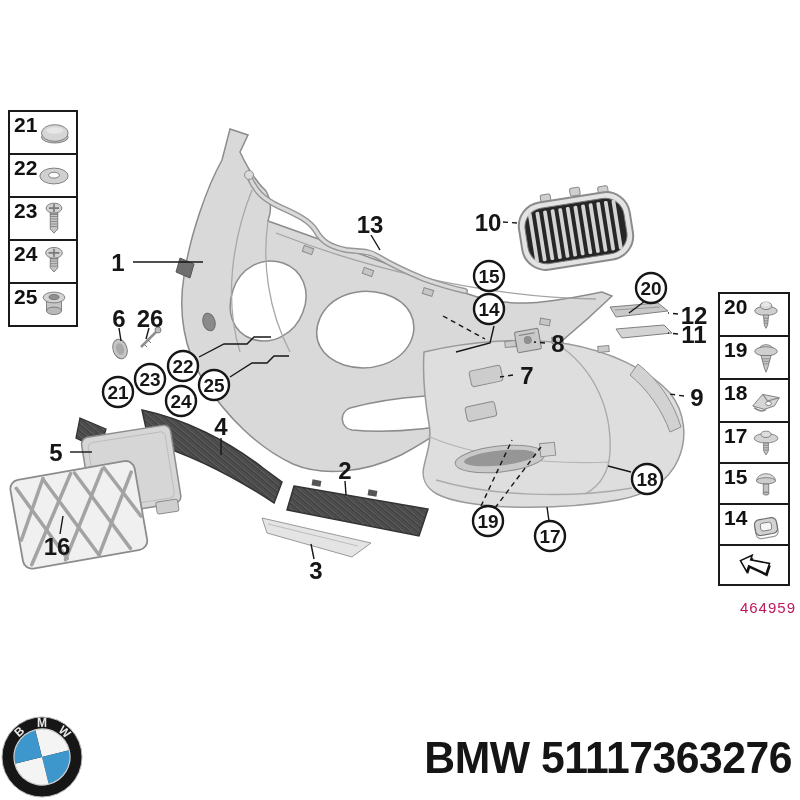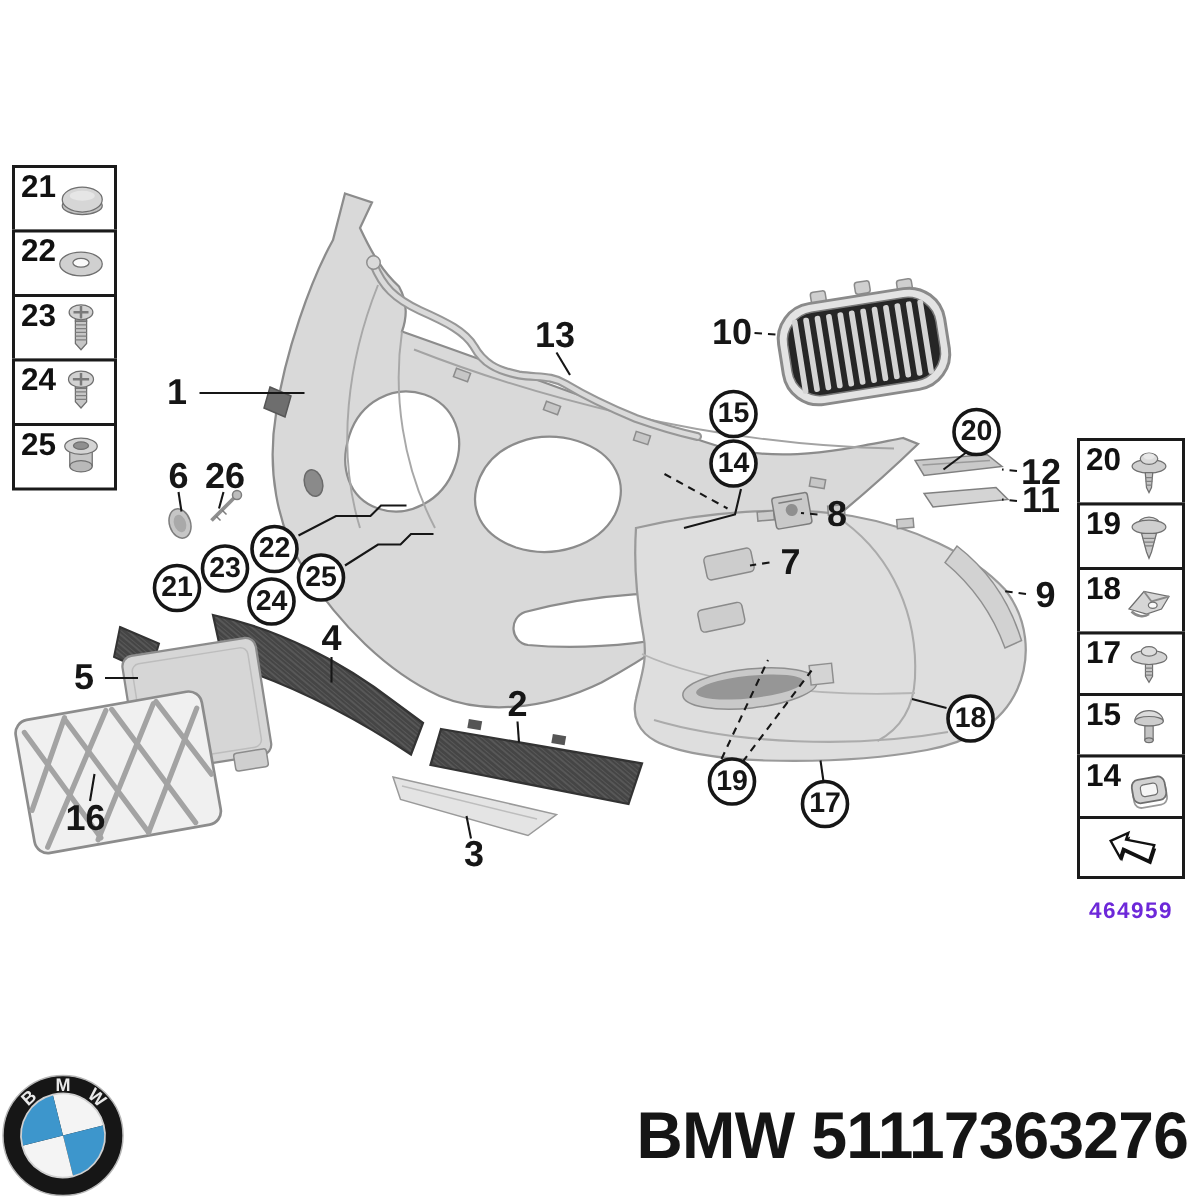"464959" .figcode { color: #6d28d9 -> #be185d; font-weight: bold -> normal; text-align: center -> right }
